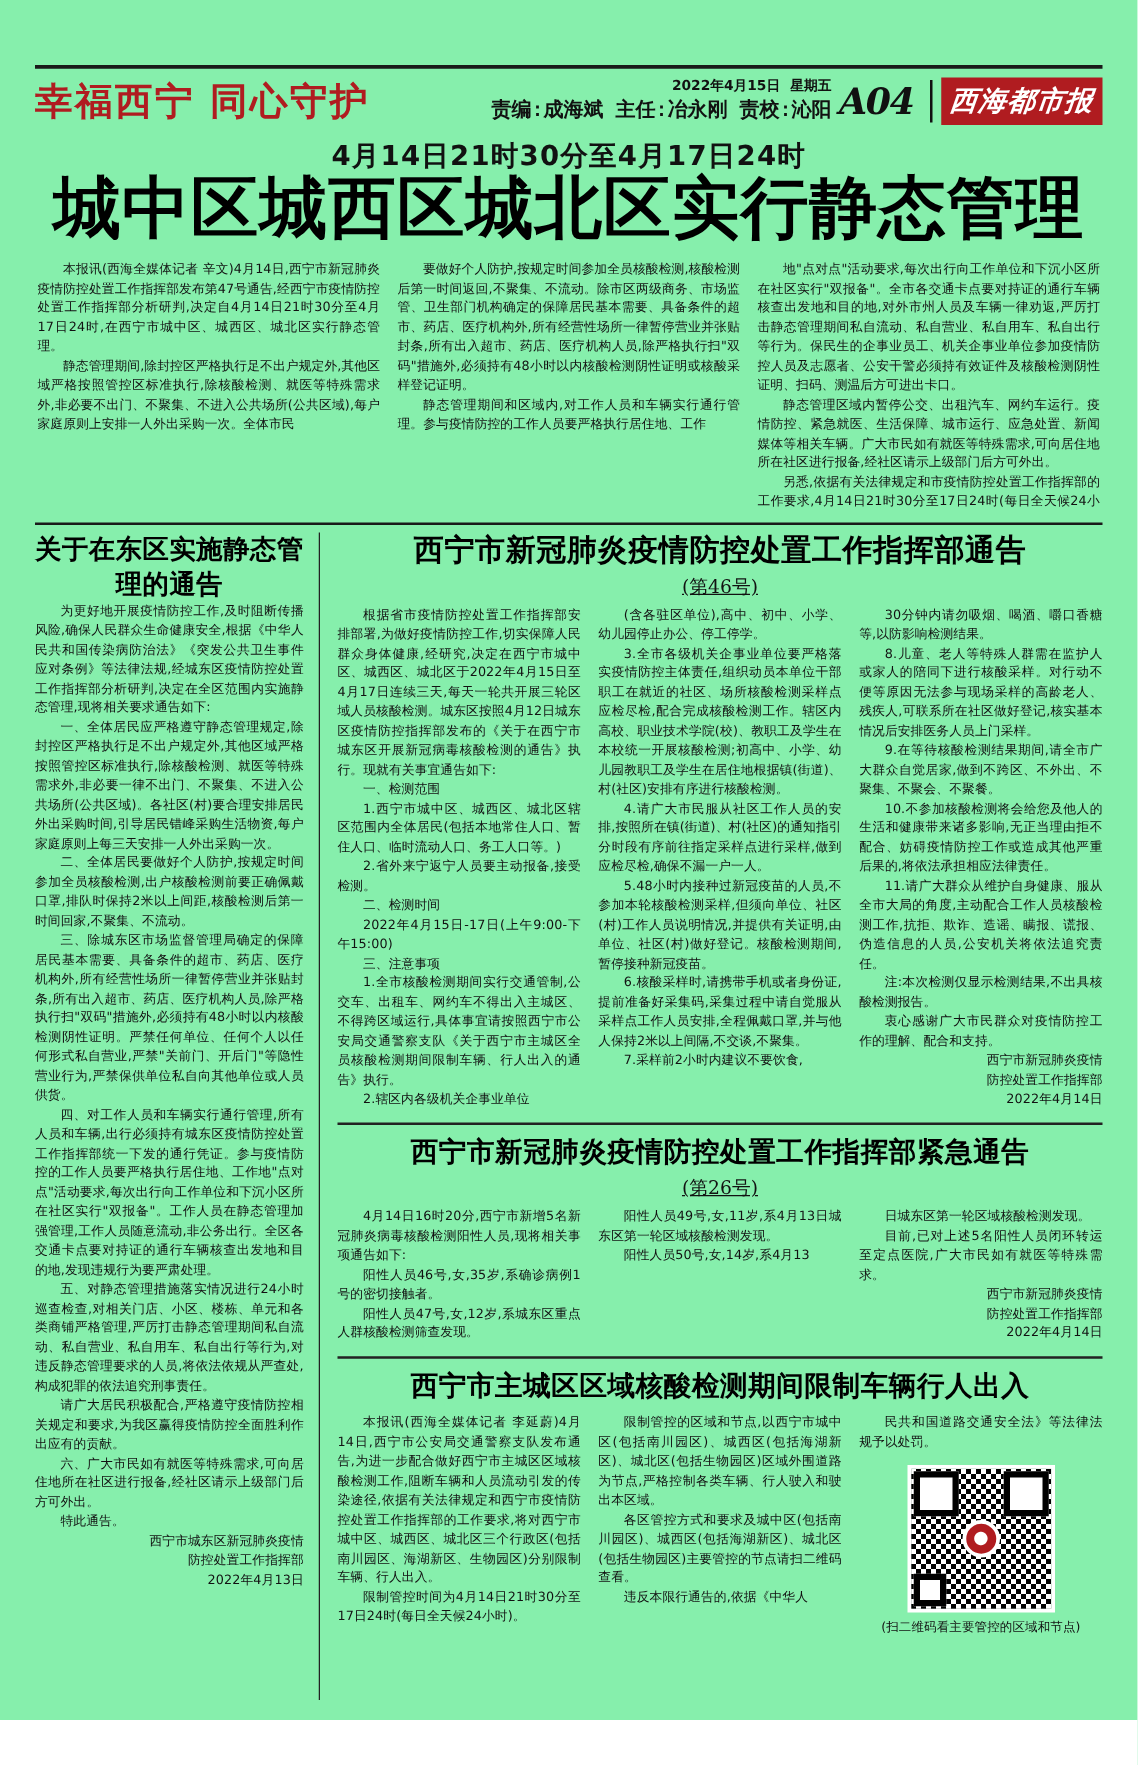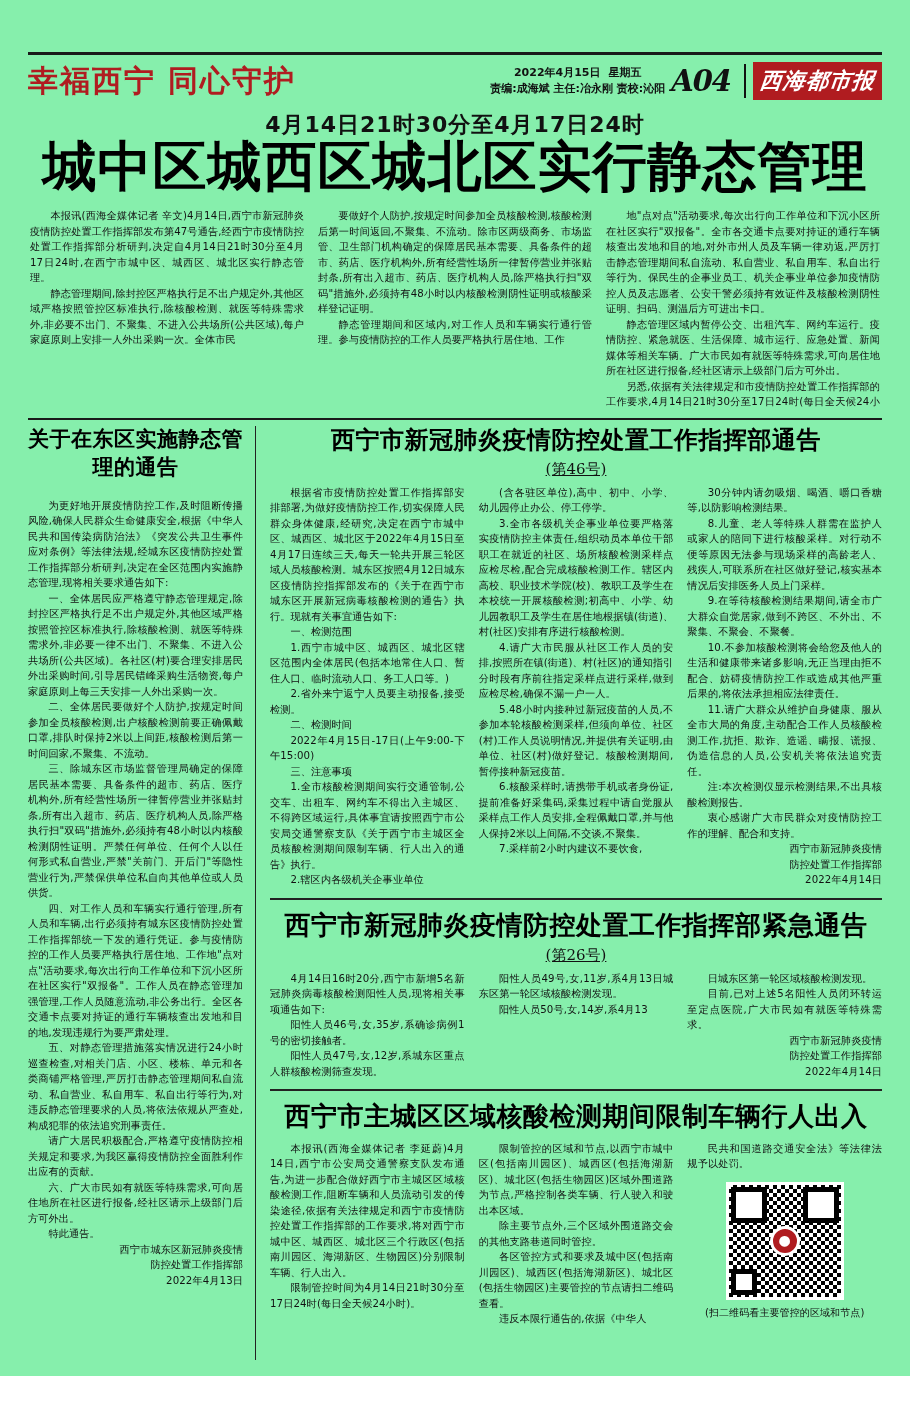"2022年4月15日 星期五" .mast-credits { text-align: center -> right }
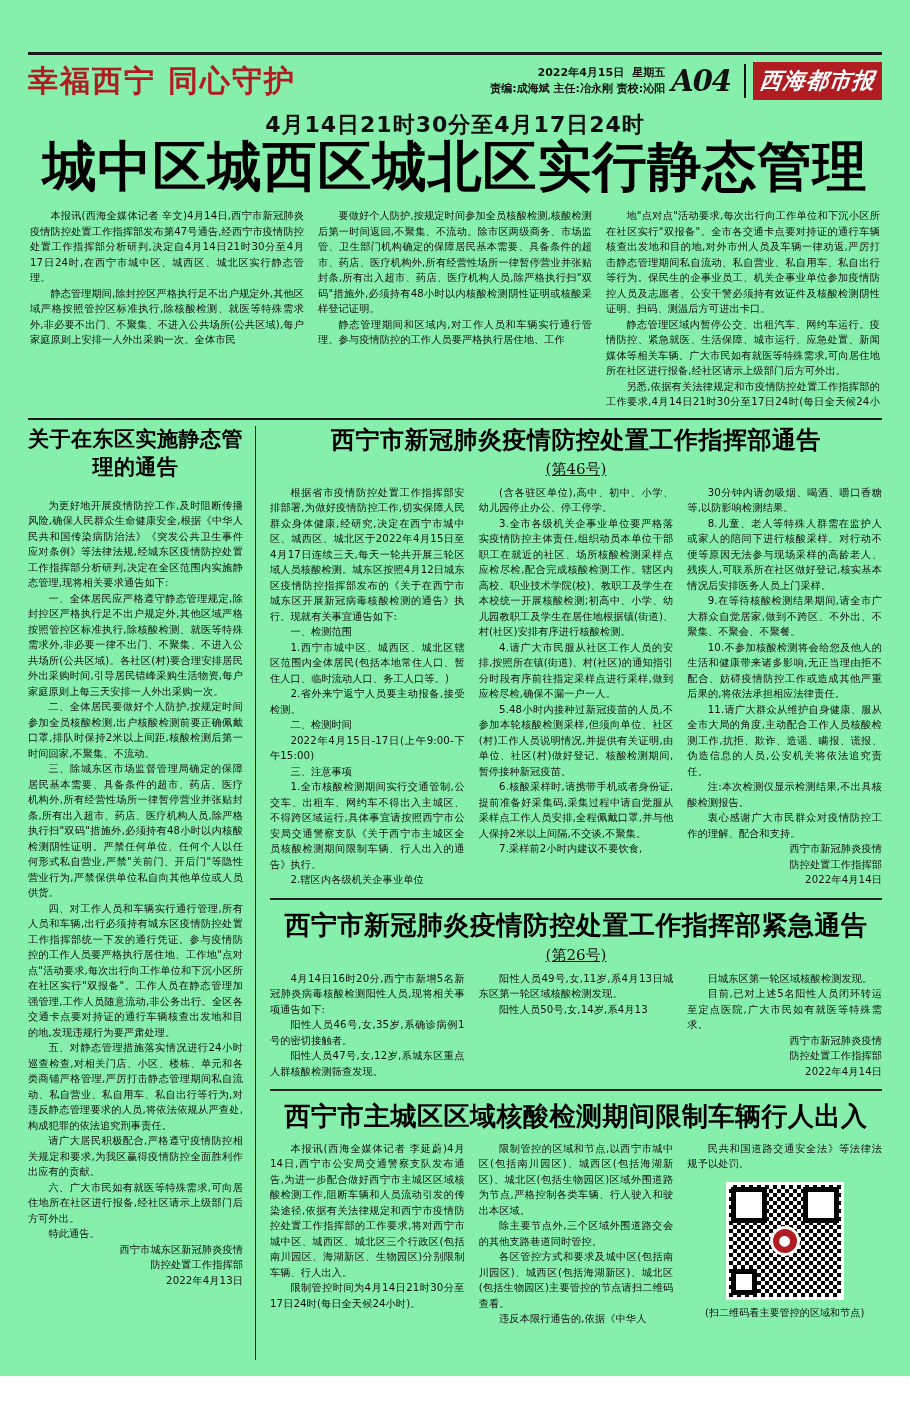"责编:成海斌 主任:冶永刚 责校:沁阳" .mast-editors { font-family: none -> Liberation Mono, monospace; font-size: 11px -> 16px }
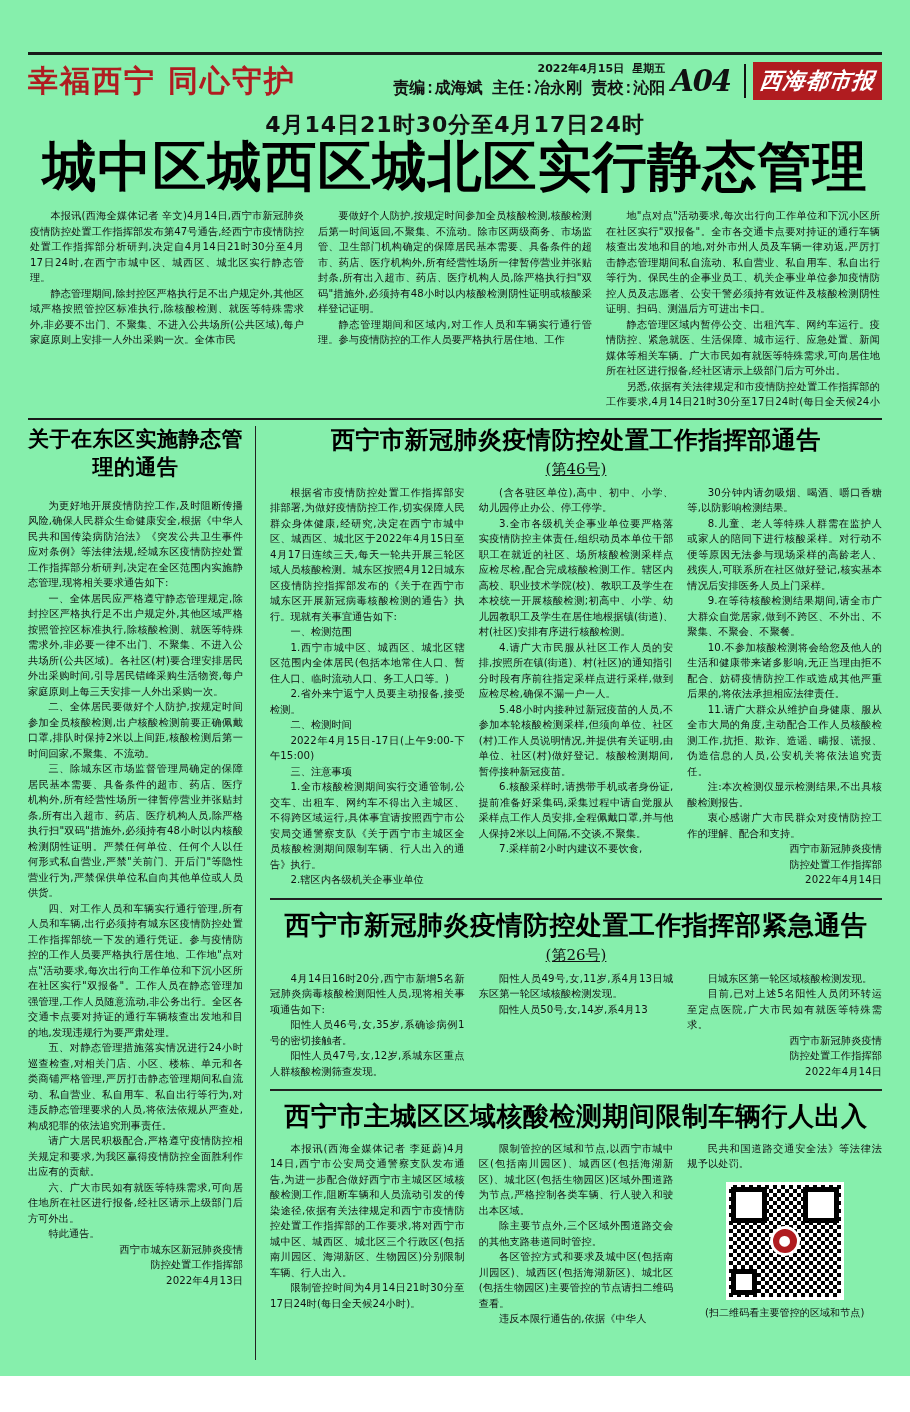"关于在东区实施静态管理的通告" .lc-title { margin-bottom: 16px -> 0 }
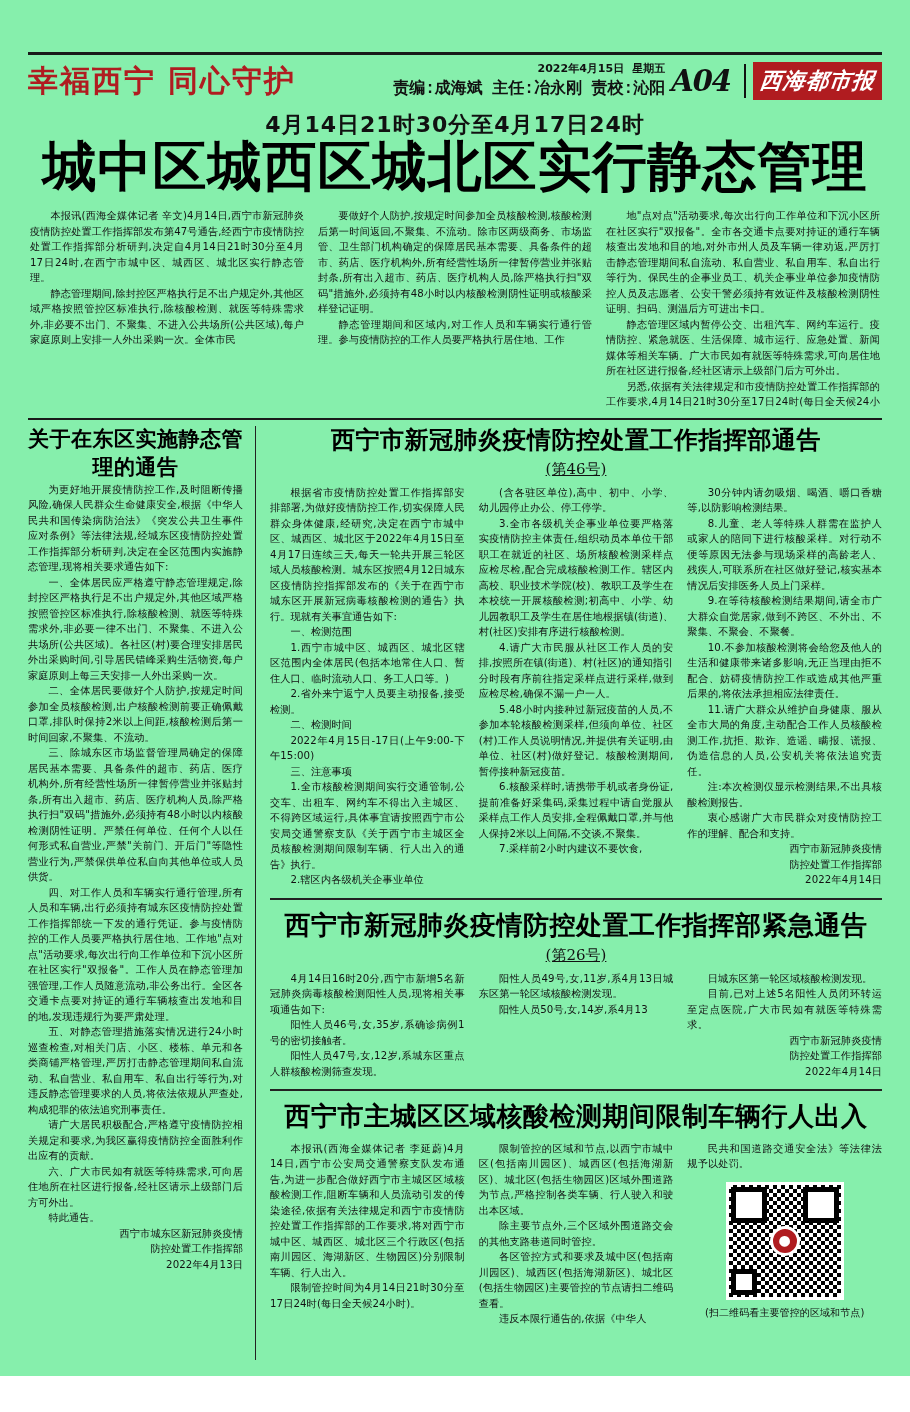"西宁市新冠肺炎疫情防控处置工作指挥部紧急通告" .n-title.sm { font-size: 26px -> 22px }
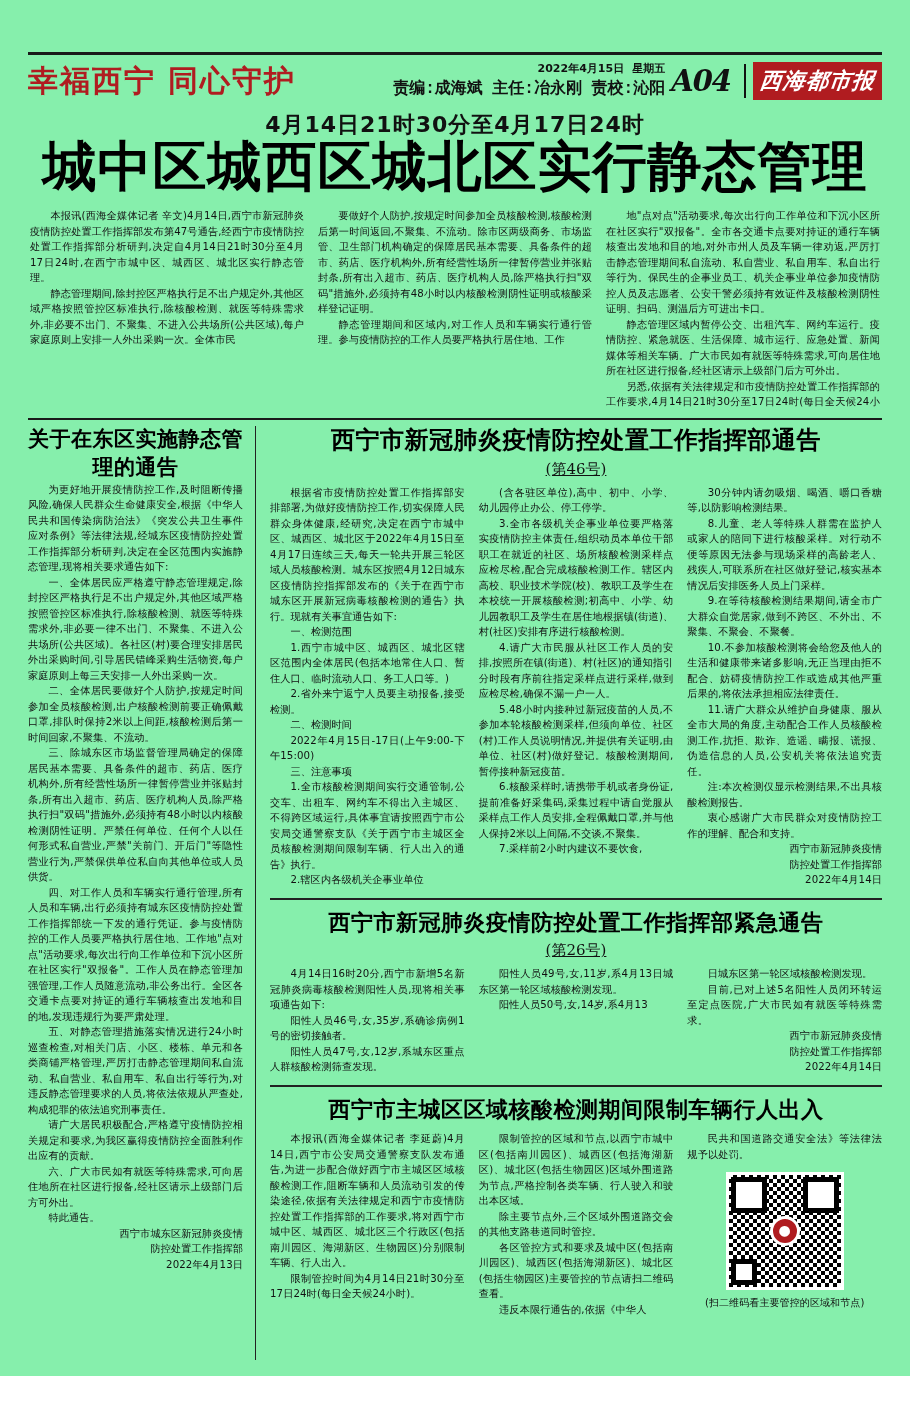"除主要节点外,三个区域外围道路交会的其他支路巷道同时管控。" p { html: <p>除主要节点外,三个区域外围道路交会的其他支路巷道同时管控。</p> -> none }
